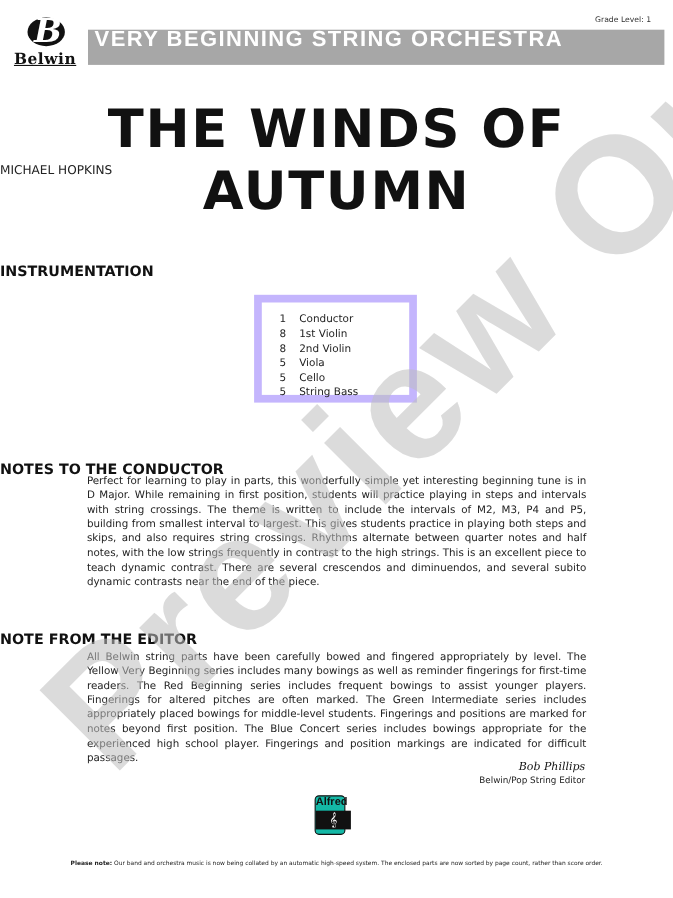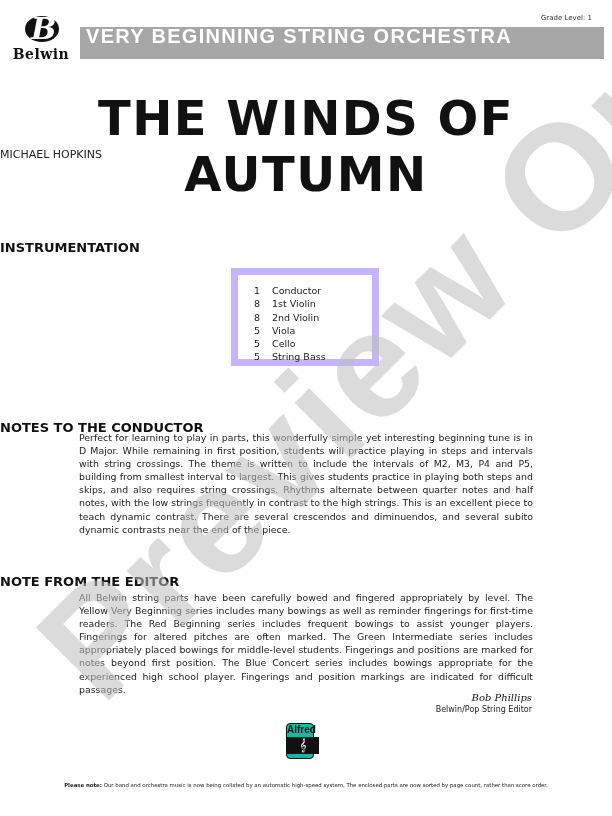"Belwin" .logo-word { text-decoration: none -> underline }
